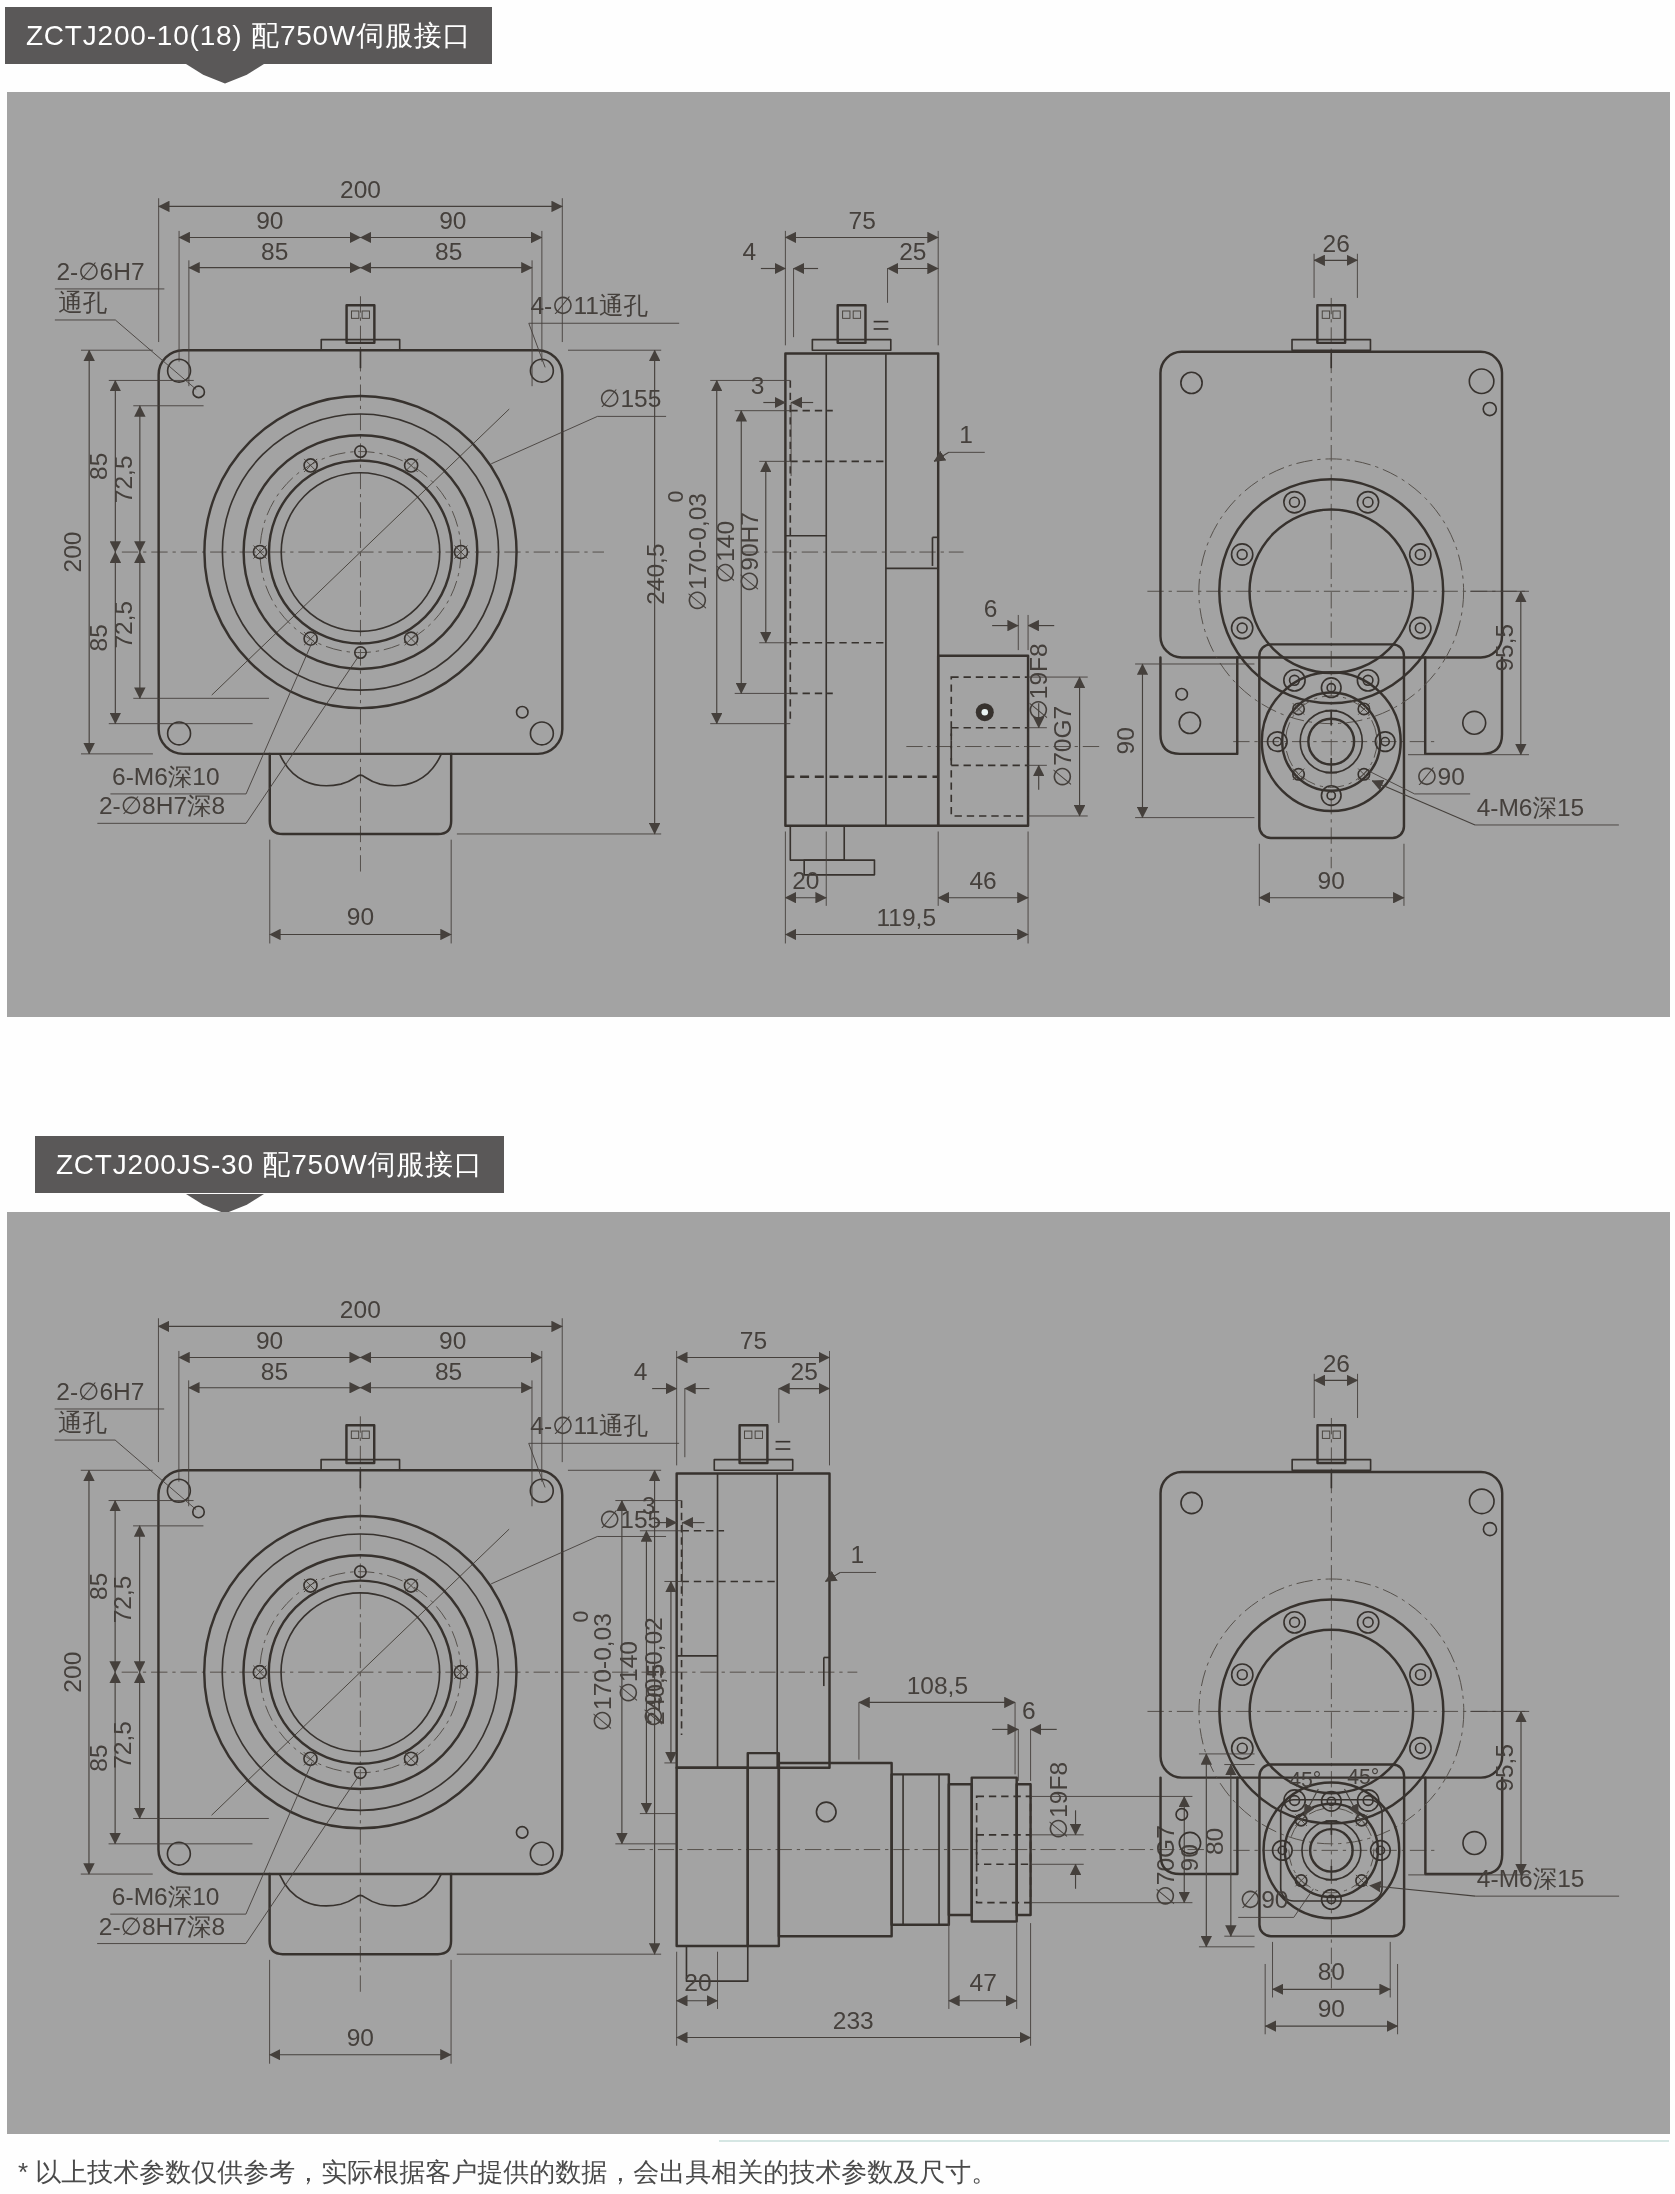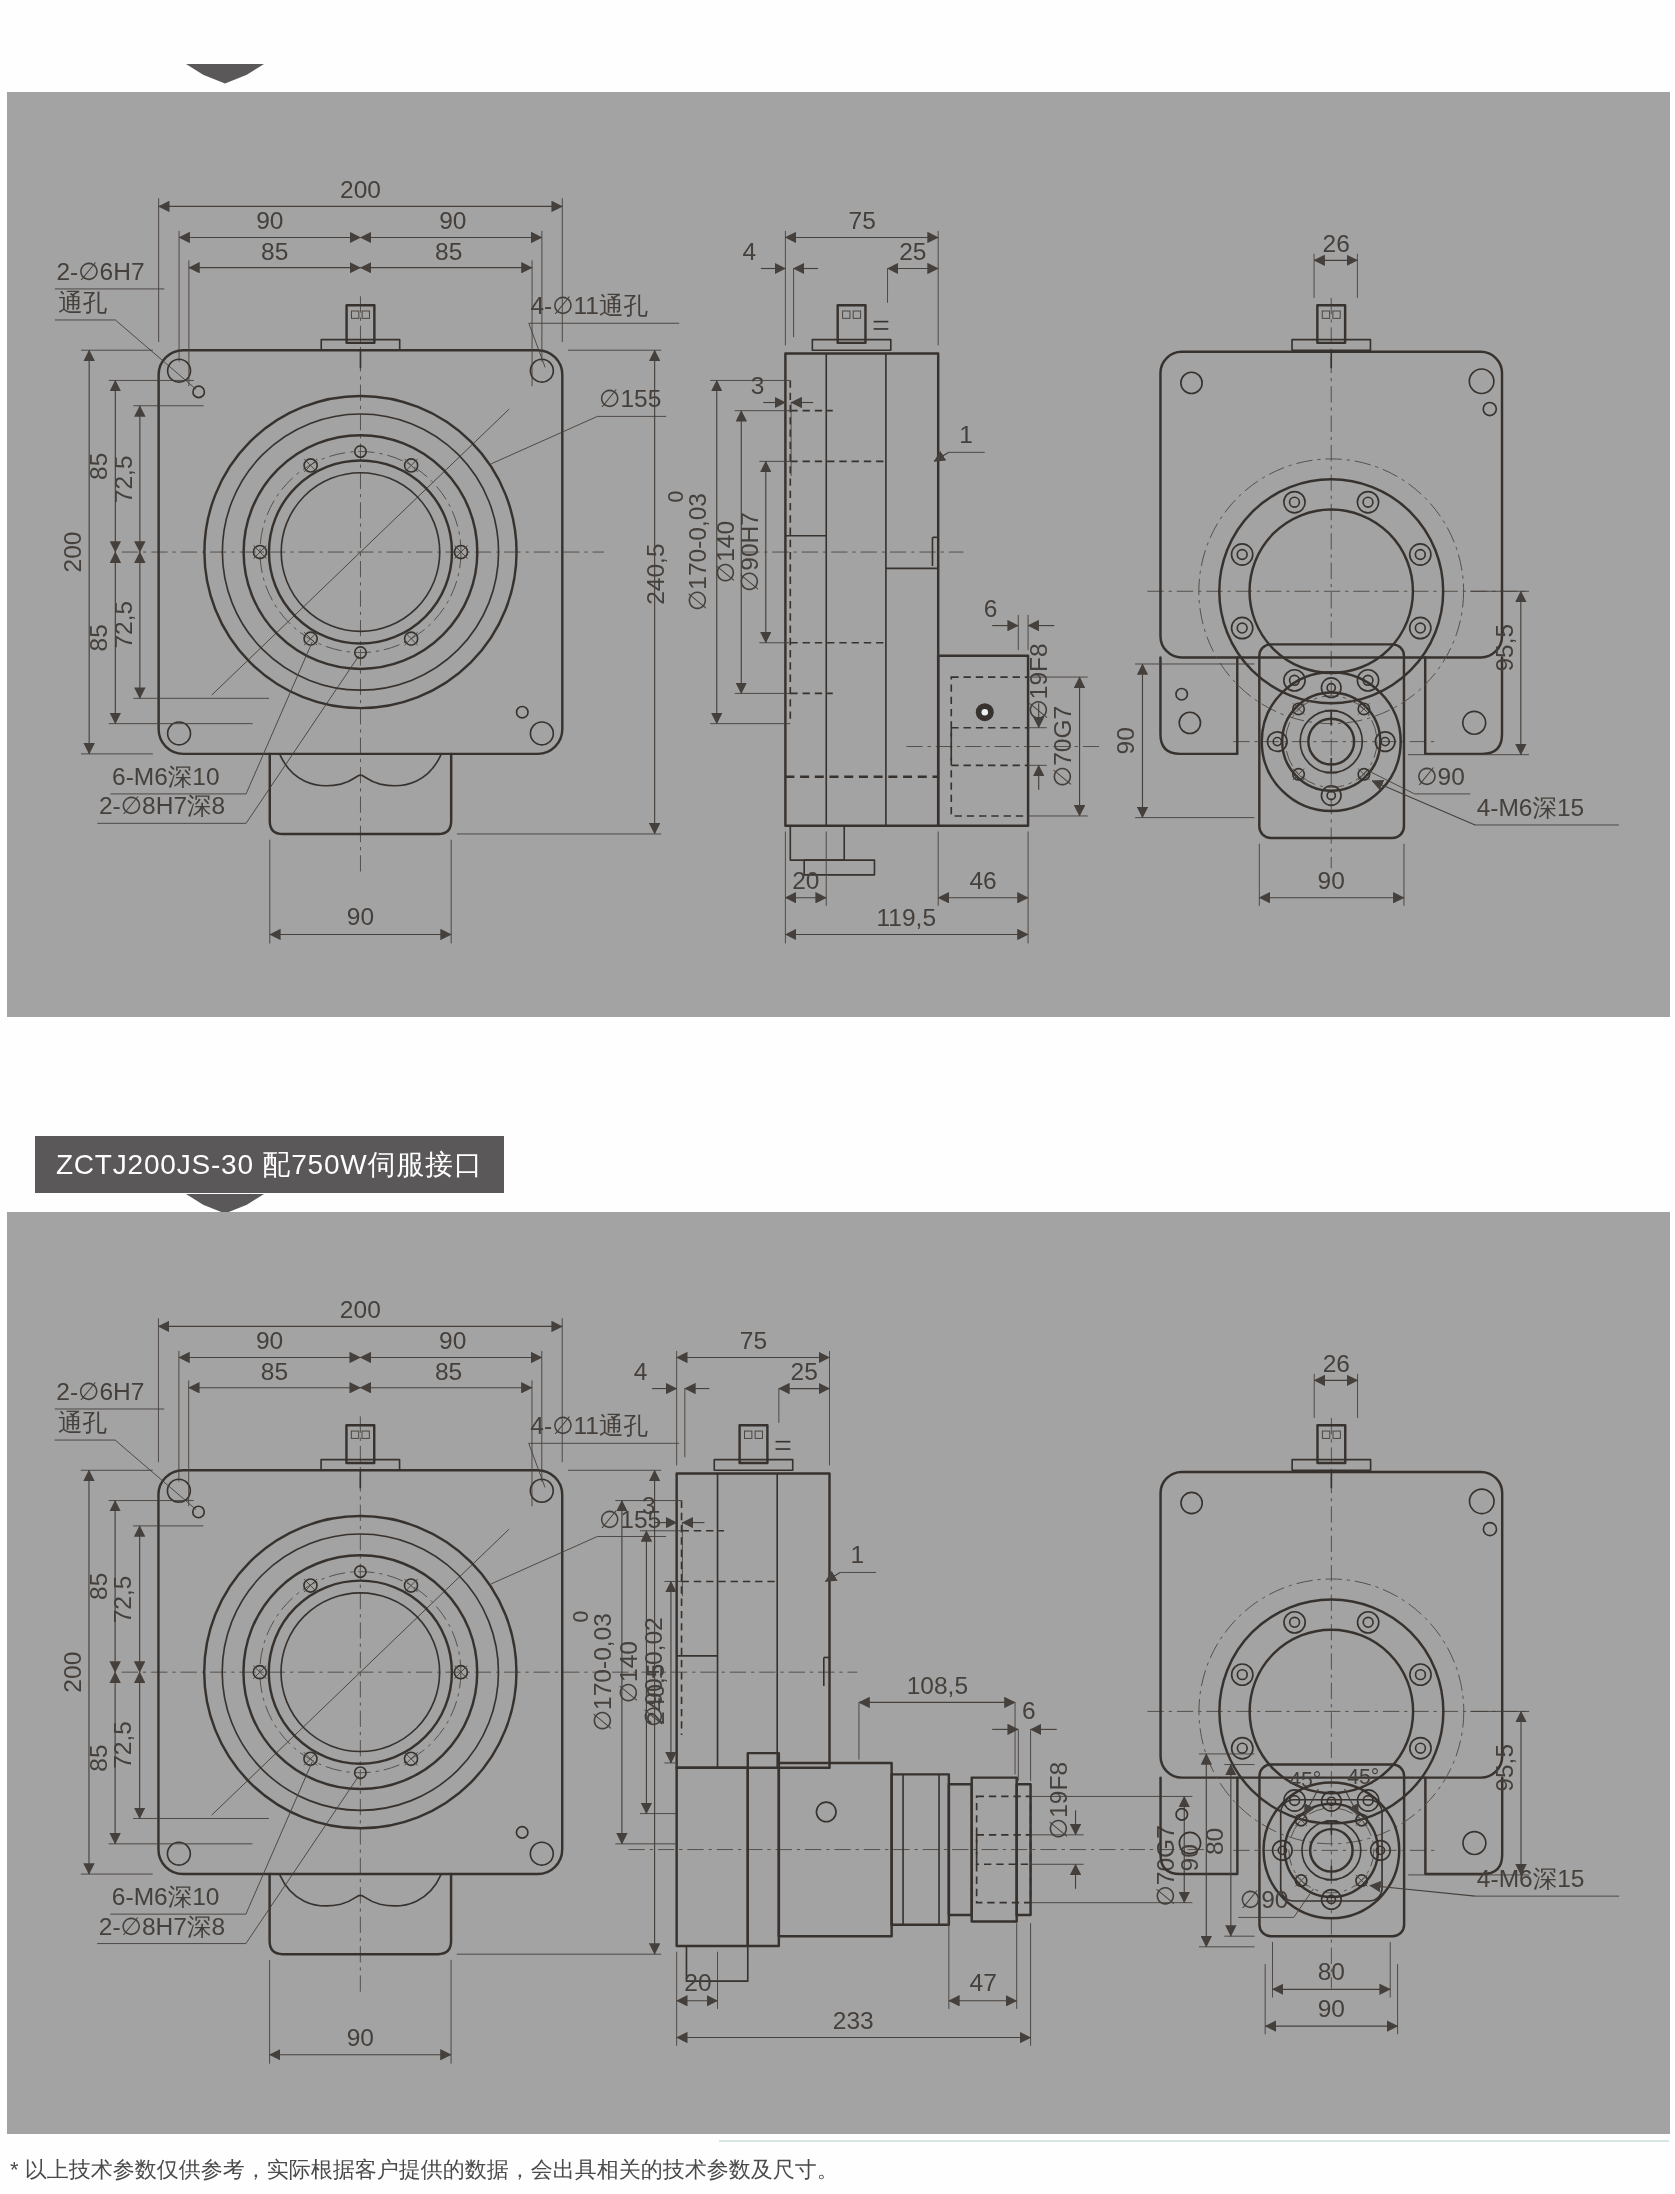"ZCTJ200-10(18) 配750W伺服接口" div.badge { html: none -> <div> <span>ZCTJ200-10(18) 配750W伺服接口</span> </div> }
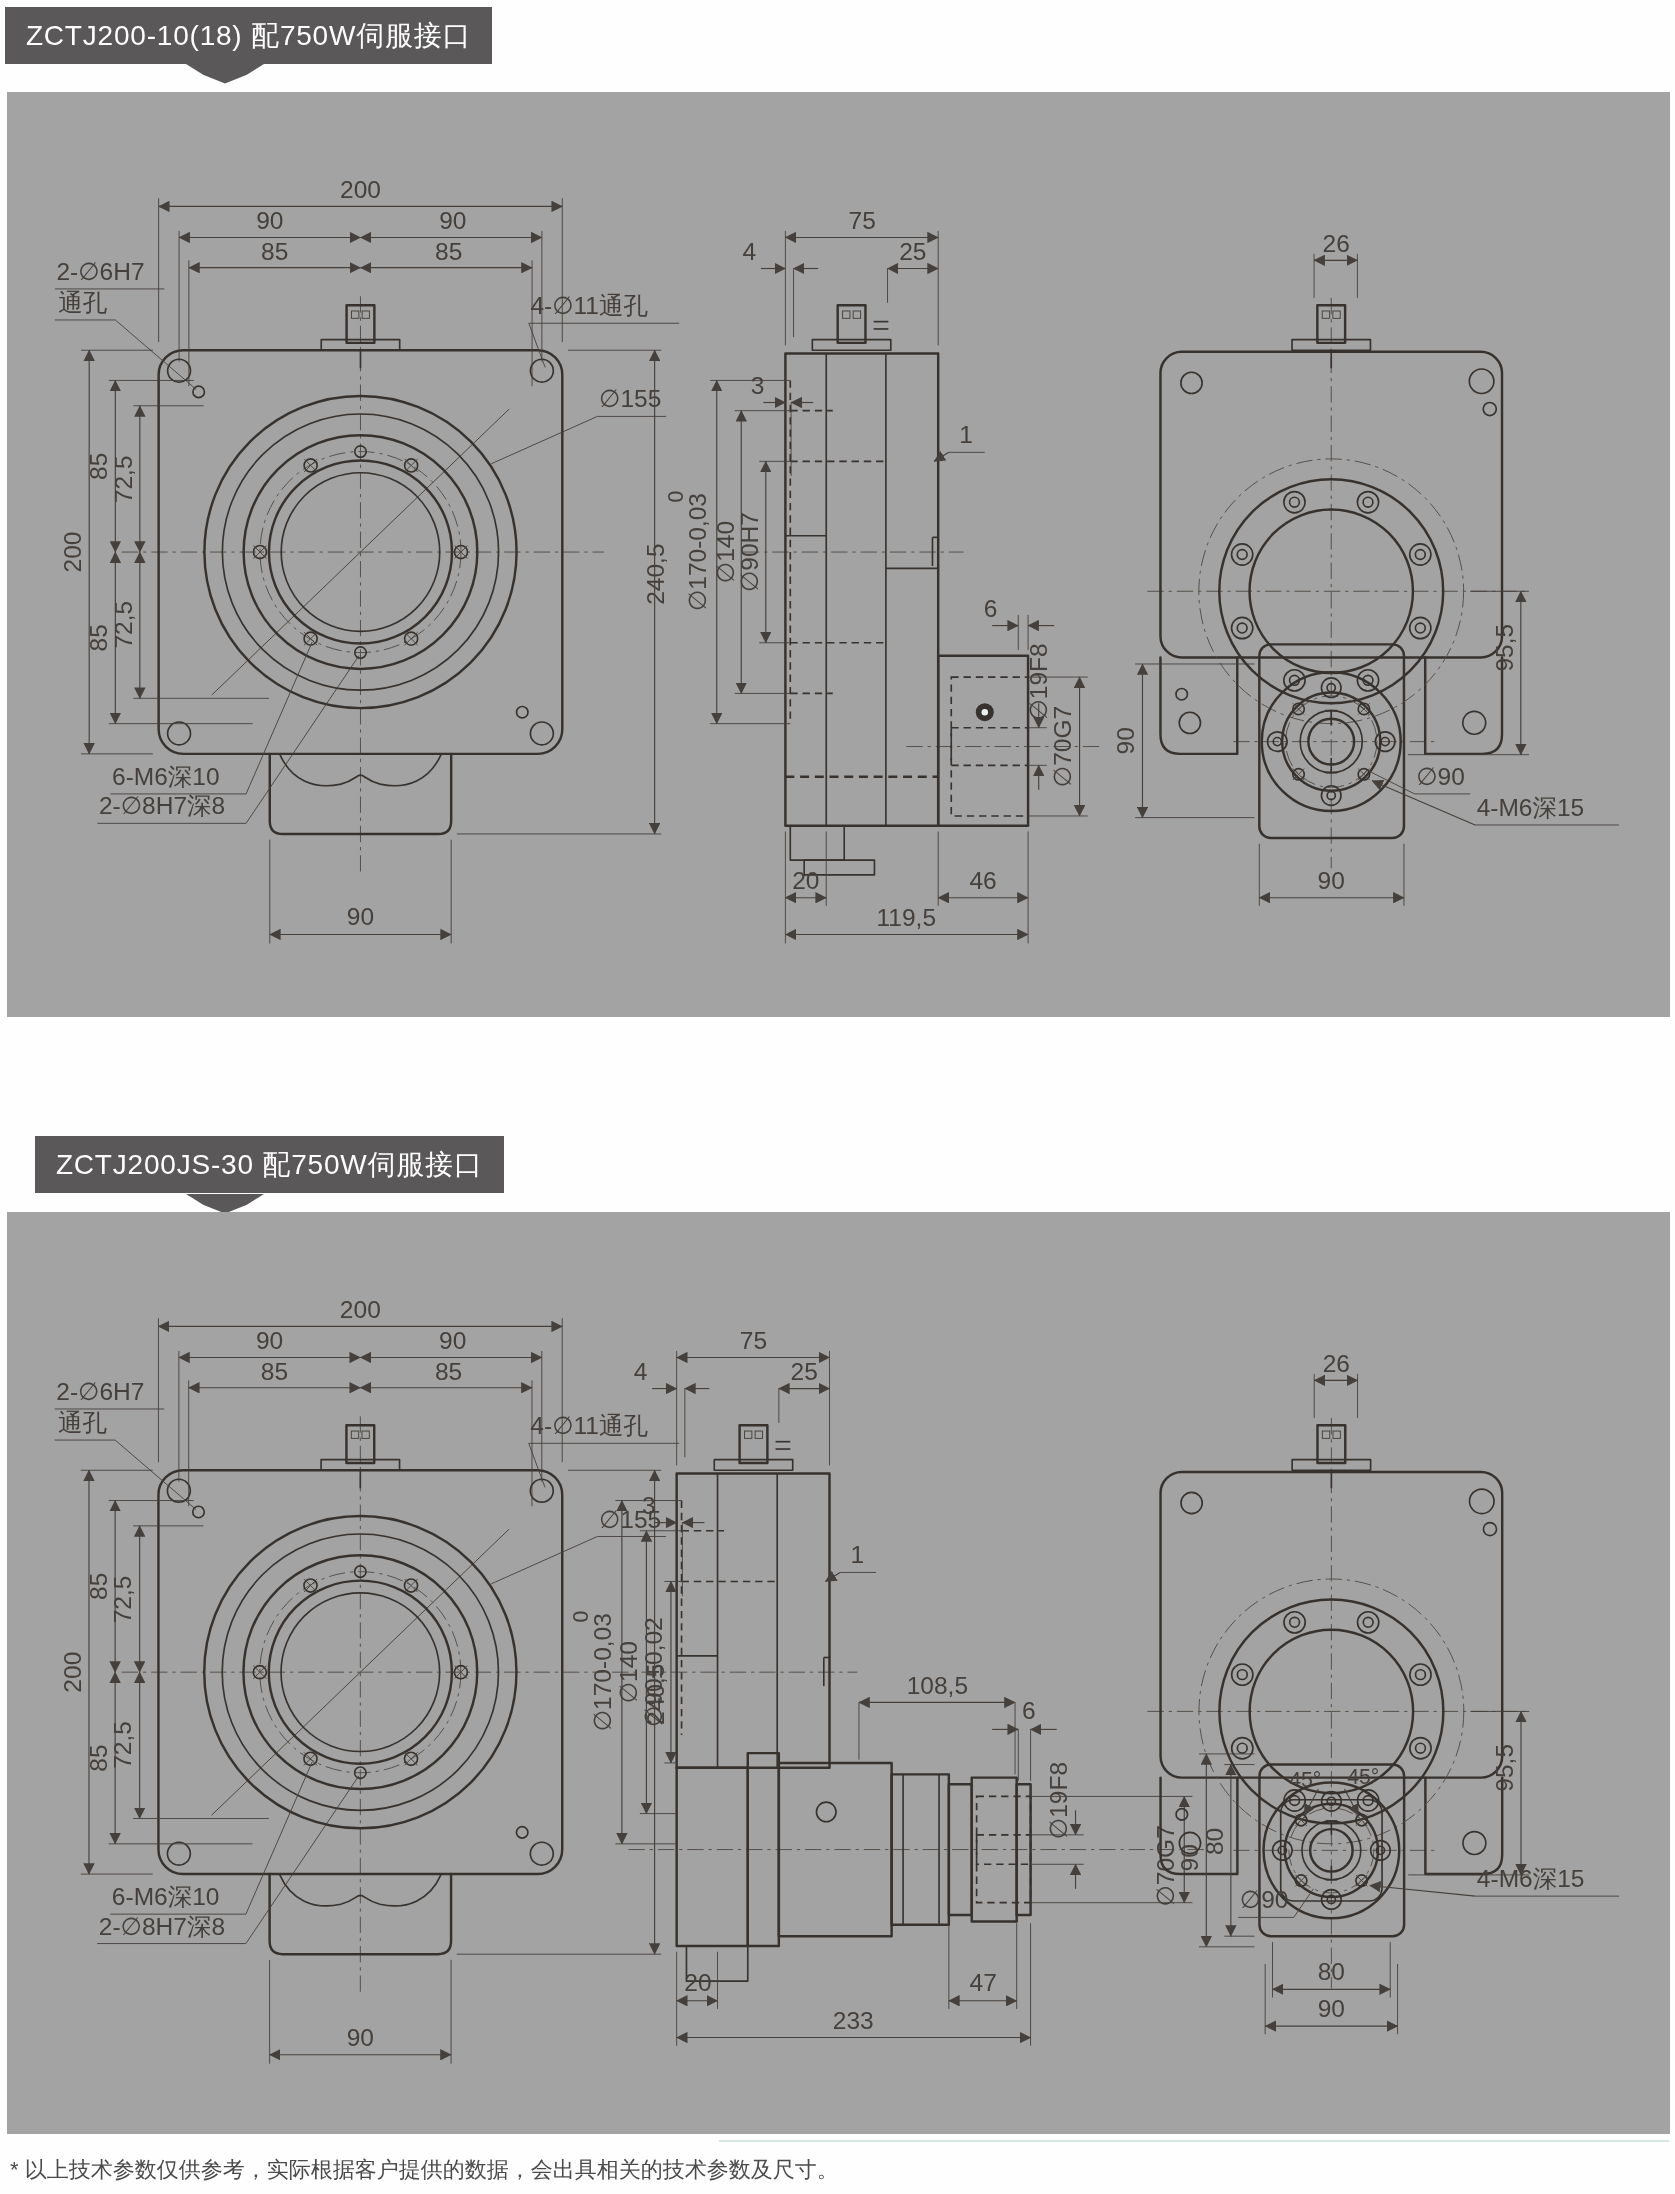"* 以上技术参数仅供参考，实际根据客户提供的数据，会出具相关的技术参数及尺寸。" .footer { font-size: 22px -> 26px; left: 10px -> 18px }
